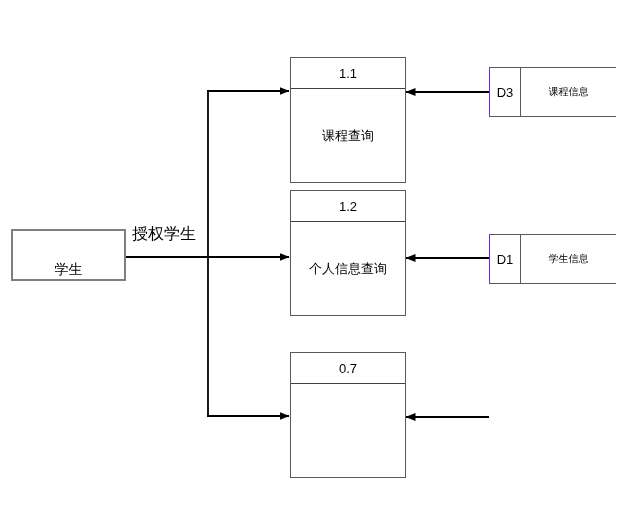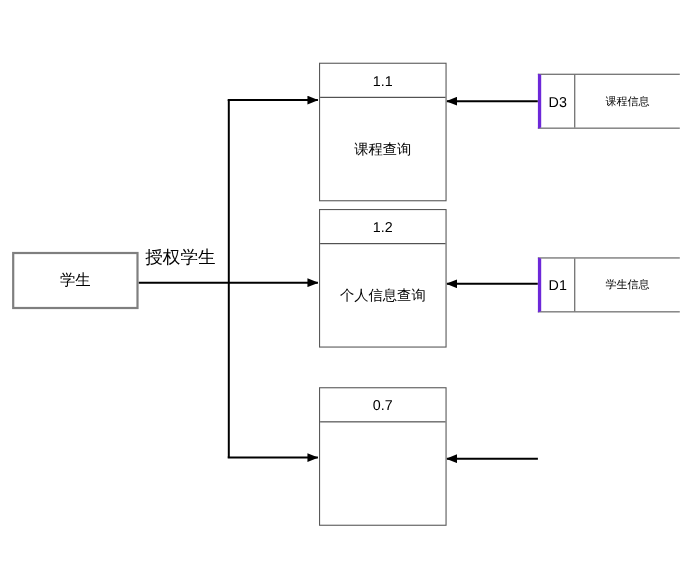"D3" .datastore { border-left: 3px solid #6d28d9 -> 1px solid #6d28d9 }
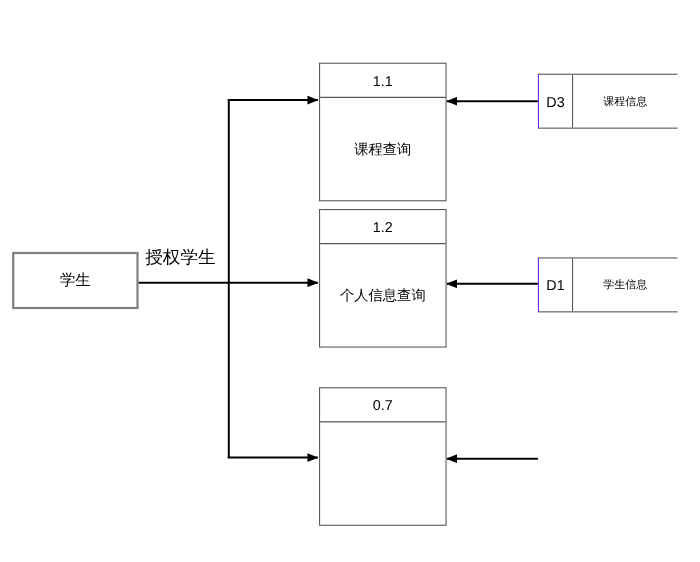"学生" .entity { align-items: center -> flex-end }
